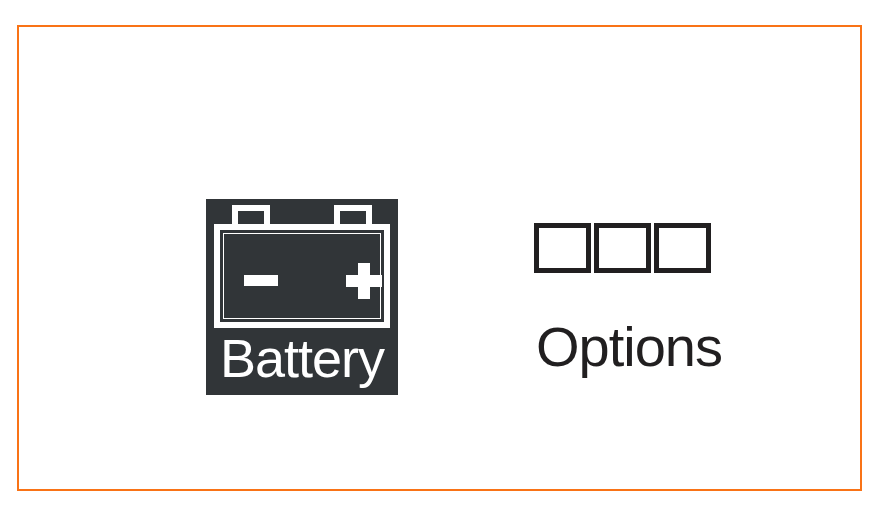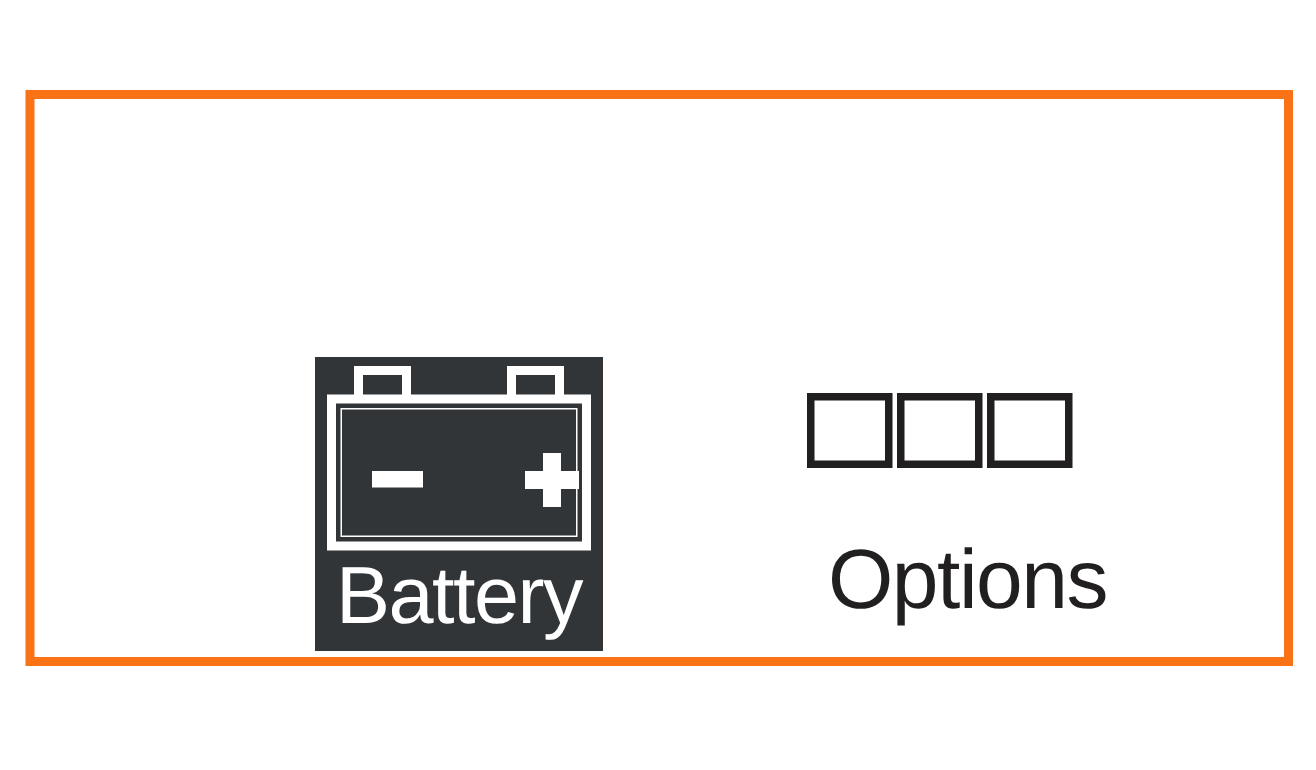"Battery" #frame { border: 6px solid #f97316 -> 2px solid #f97316; height: 384px -> 466px; margin-top: 35px -> none }
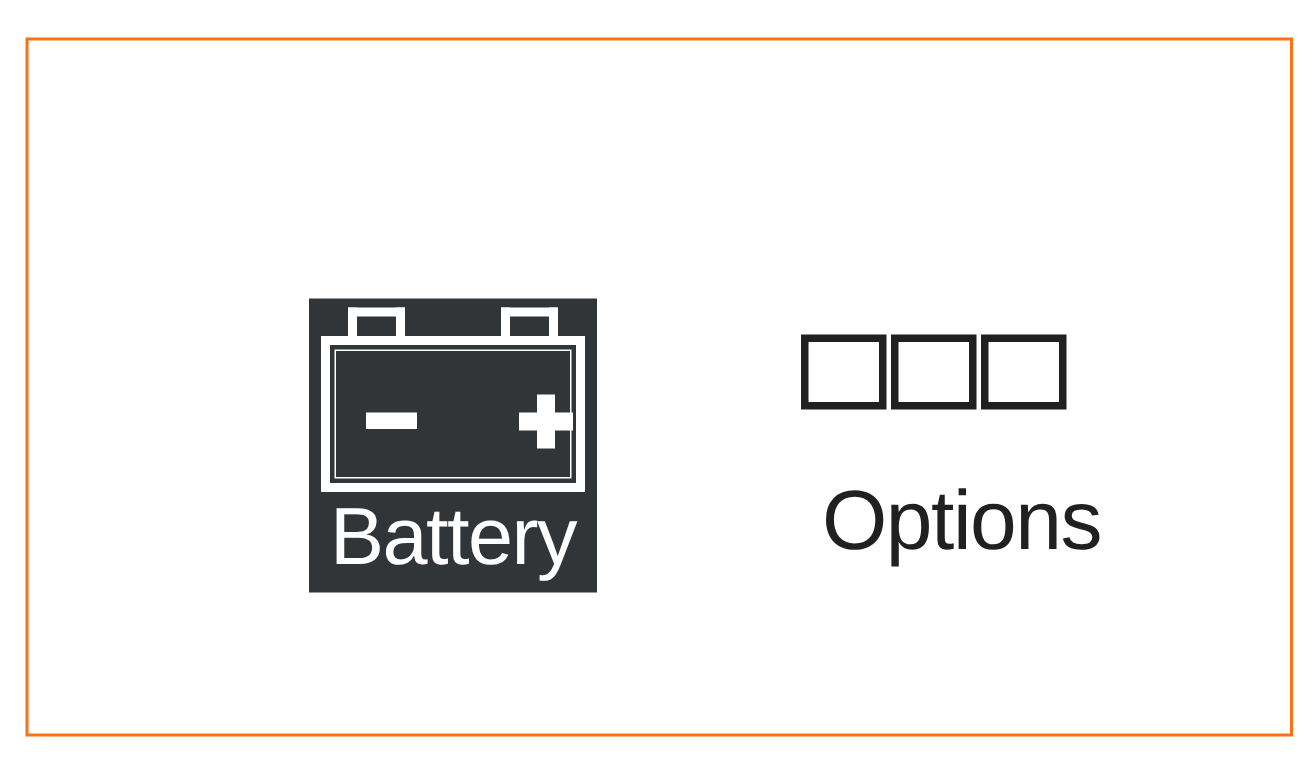"Options" #options-label { left: 14px -> 2px }
